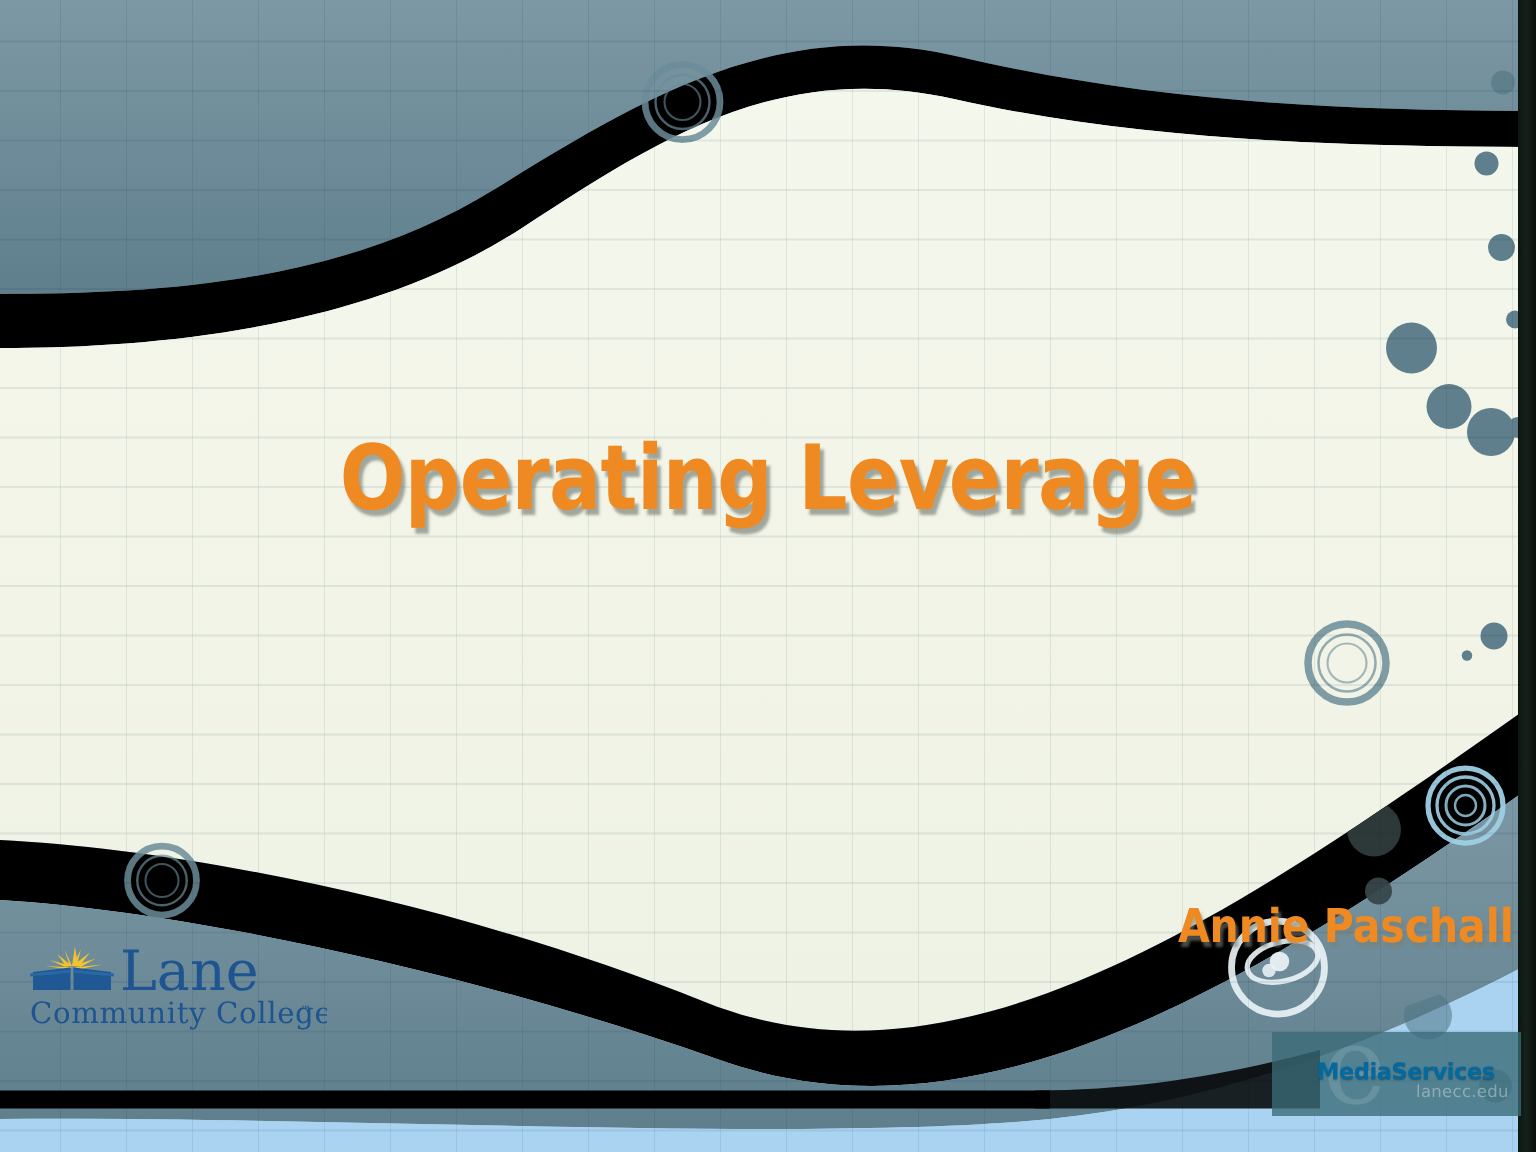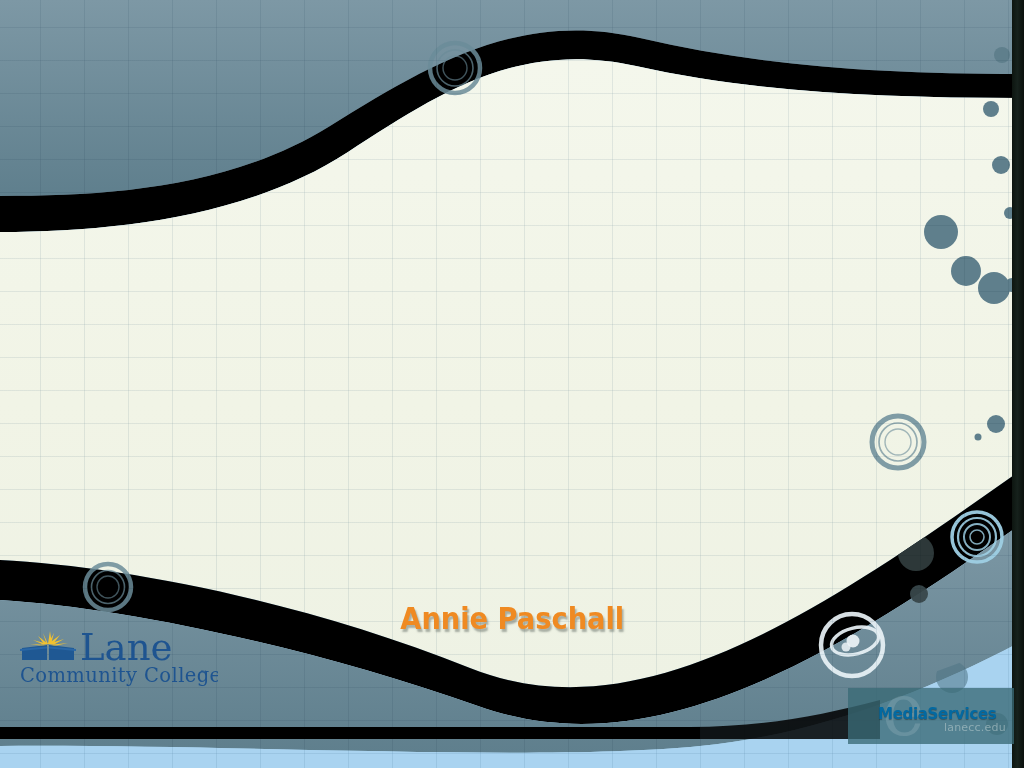"Operating Leverage" div { html: none -> <div> <span>Operating Leverage</span> </div> }
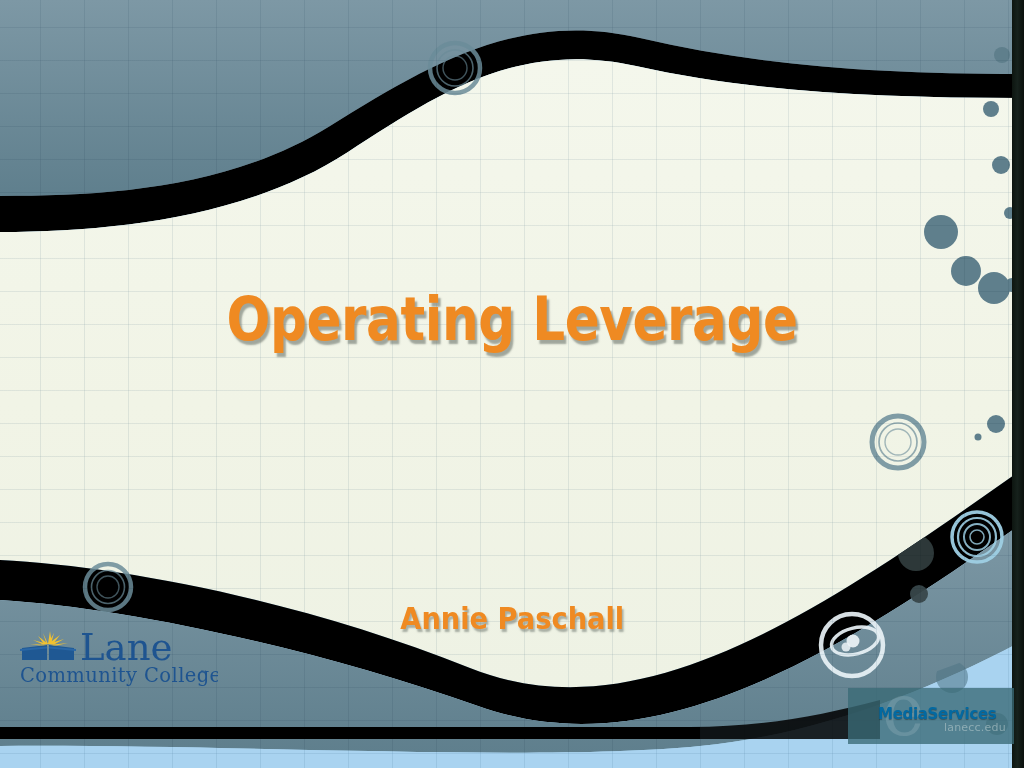"Annie Paschall" #author-block { text-align: center -> right }
